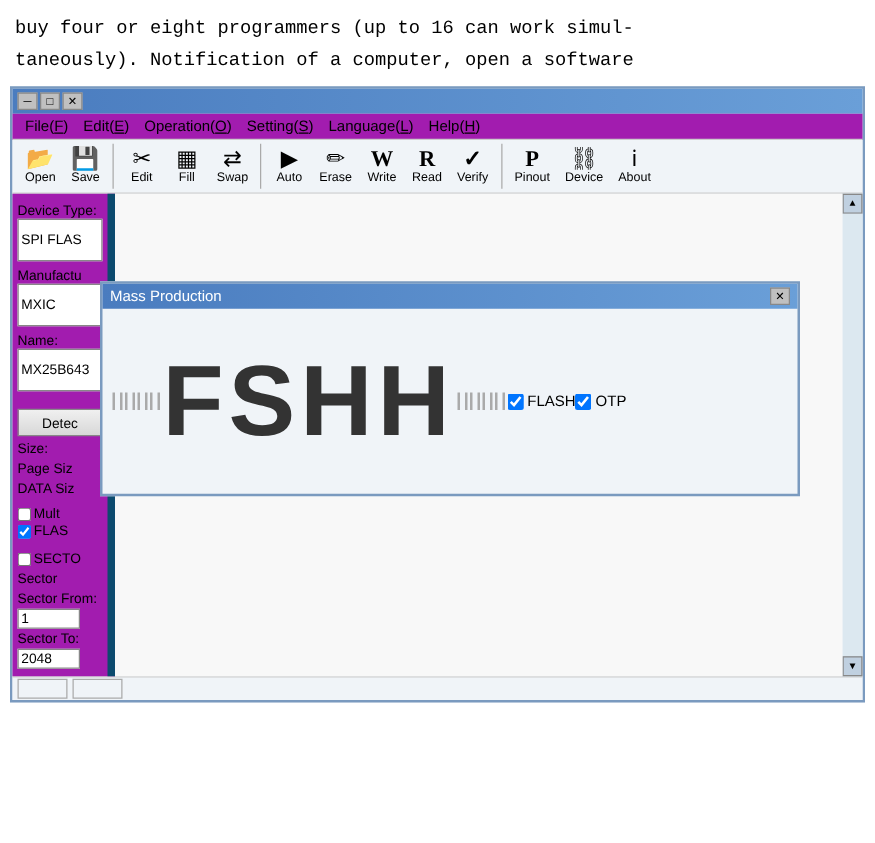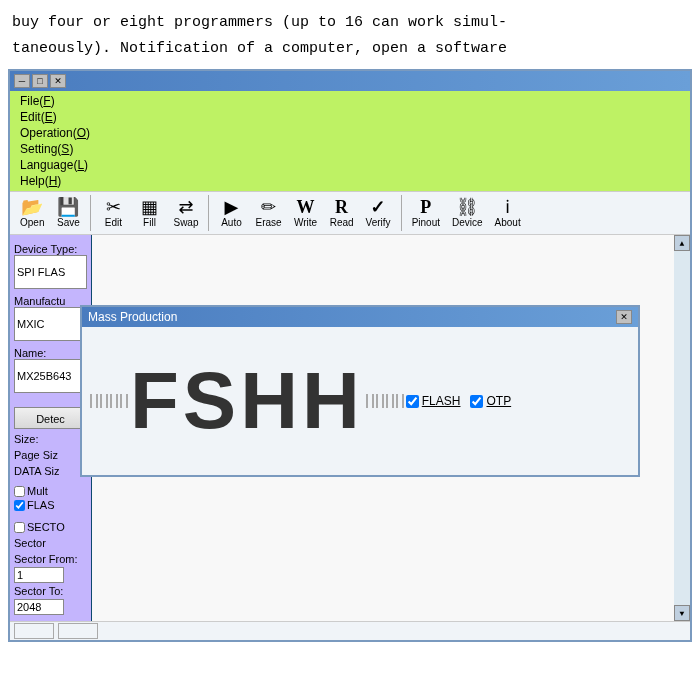"File(F)" .menu-bar { background: #bef264 -> #a21caf; flex-direction: column -> none }
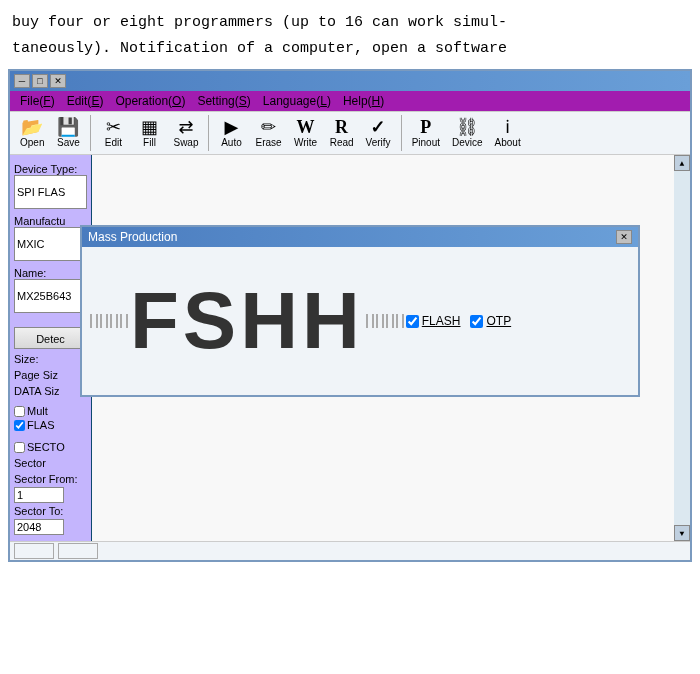"Device Type:" .left-panel { background: #c4b5fd -> #a21caf; border-right: 1px solid #0c4a6e -> 6px solid #0c4a6e }
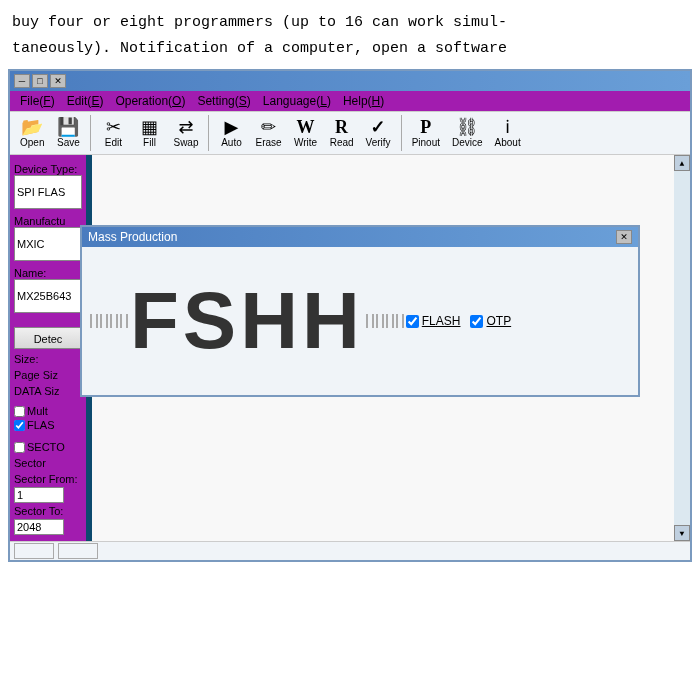"FLASH" .mp-bottom { gap: 10px -> none; text-decoration: underline -> none }
